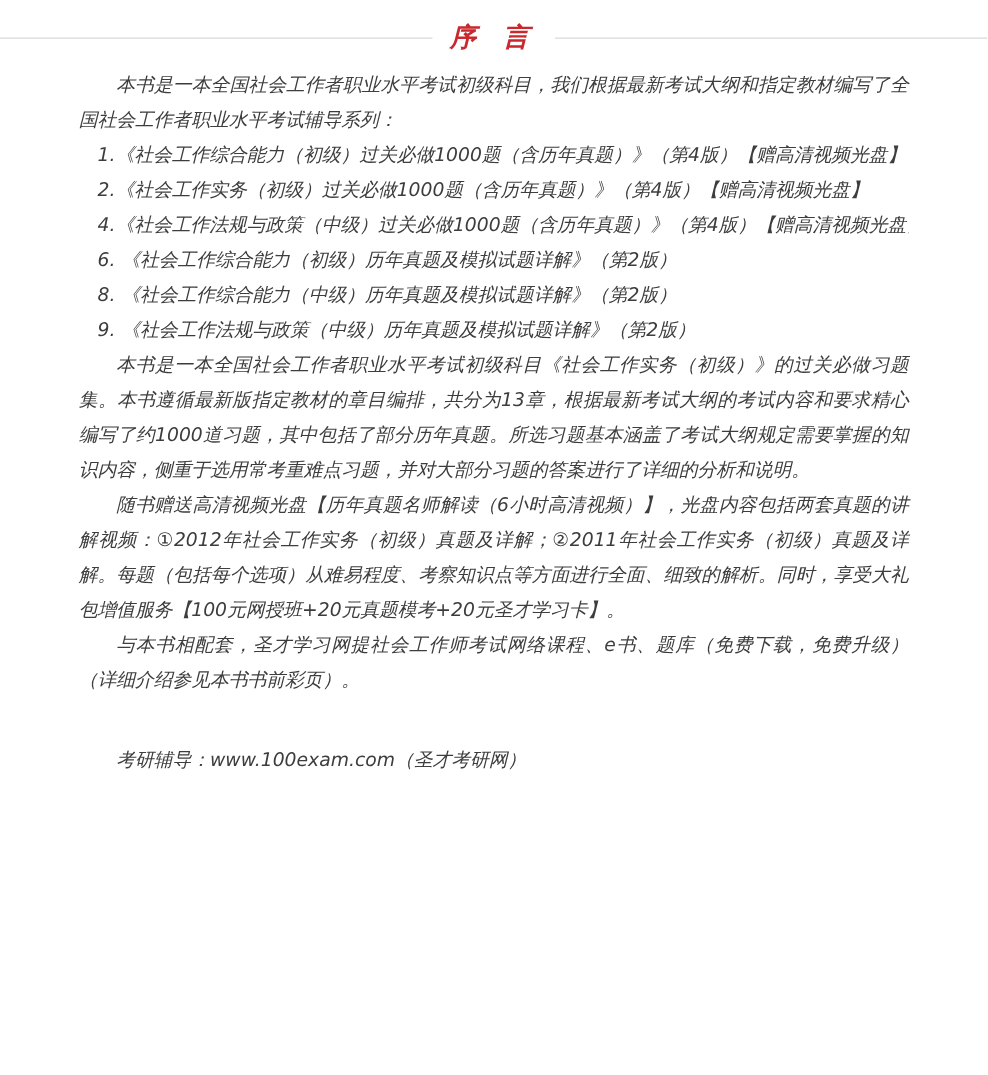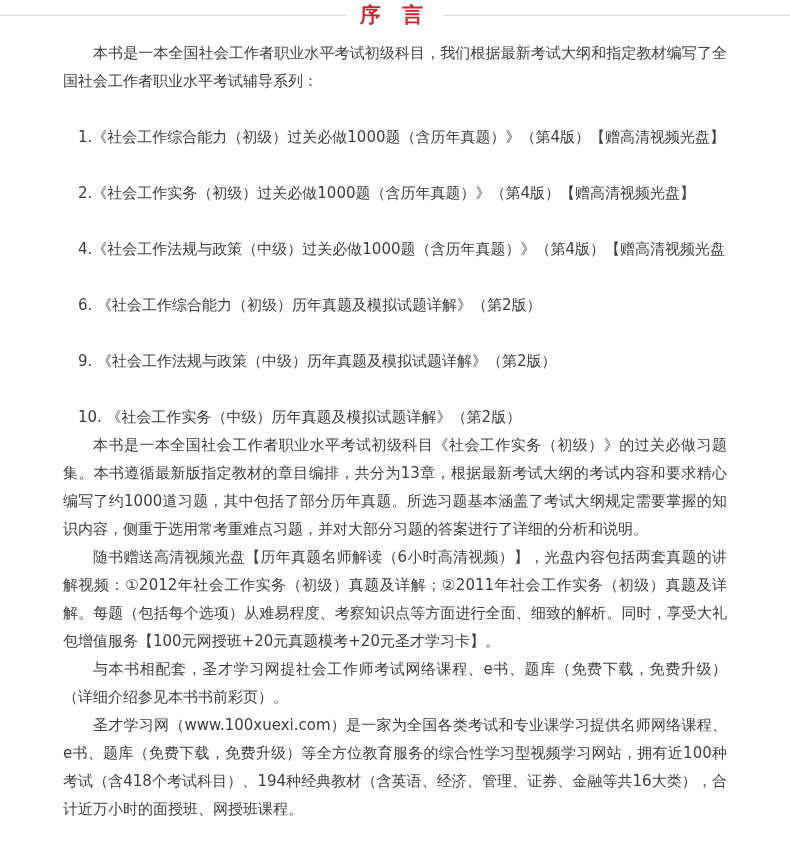"序 言" .page { font-style: none -> italic; padding-top: 3px -> 18px }
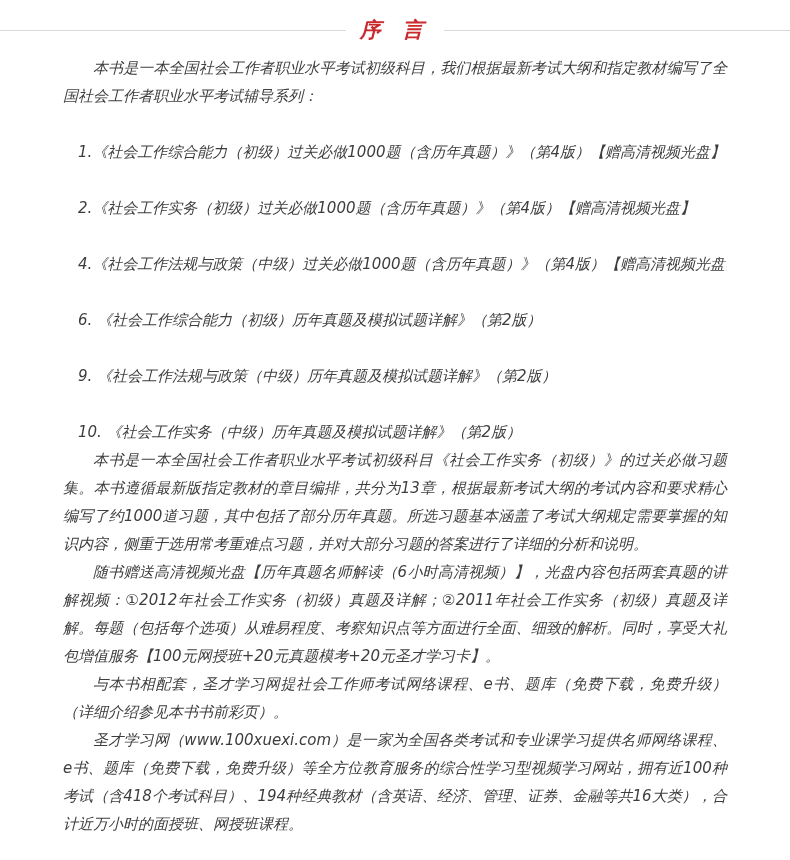"1.《社会工作综合能力（初级）过关必做1000题（含历年真题）》（第4版）【赠高" .book-item { margin-top: 28px -> none }
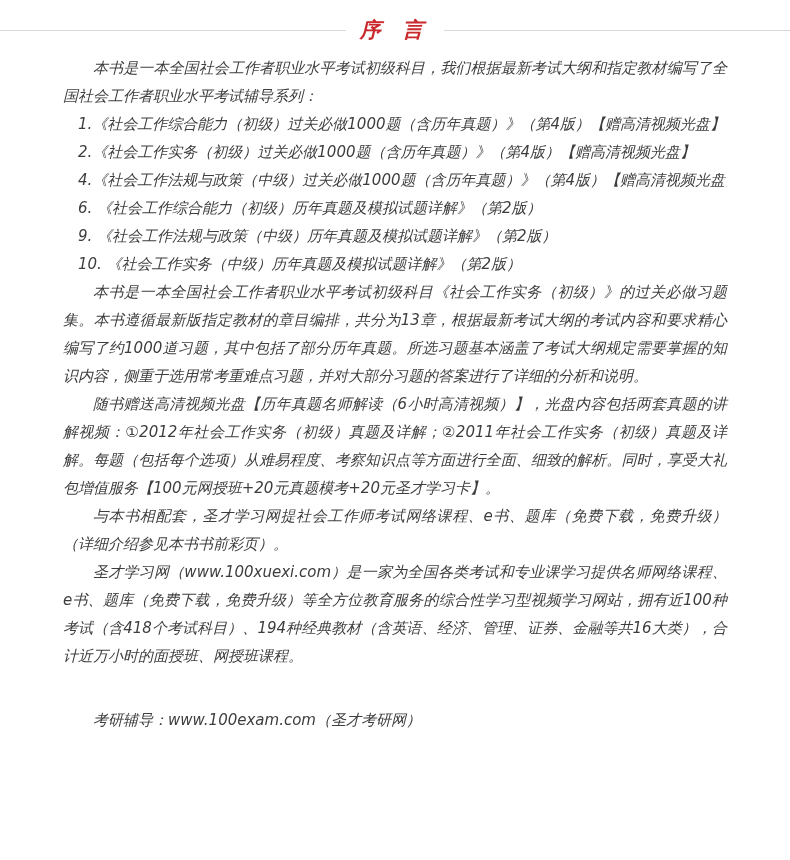"8. 《社会工作综合能力（中级）历年真题及模拟试题详解》（第2版）" div.book-item { html: none -> <div>8. 《社会工作综合能力（中级）历年真题及模拟试题详解》（第2版）</div> }
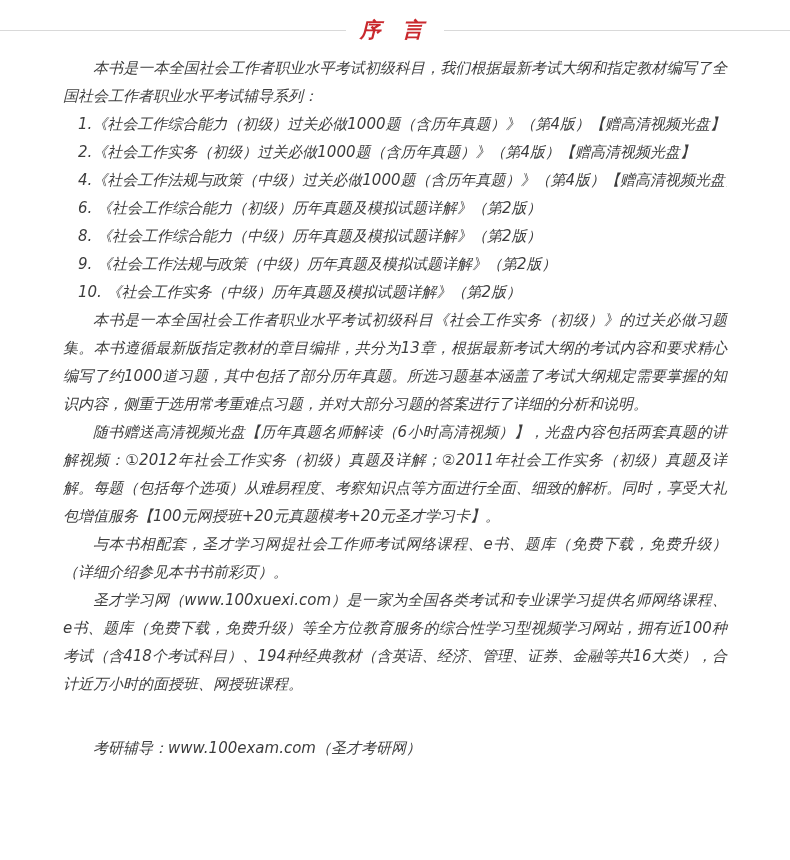"10. 《社会工作实务（中级）历年真题及模拟试题详解》（第2版）" div.book-item { html: <div>10. 《社会工作实务（中级）历年真题及模拟试题详解》（第2版）</div> -> none }
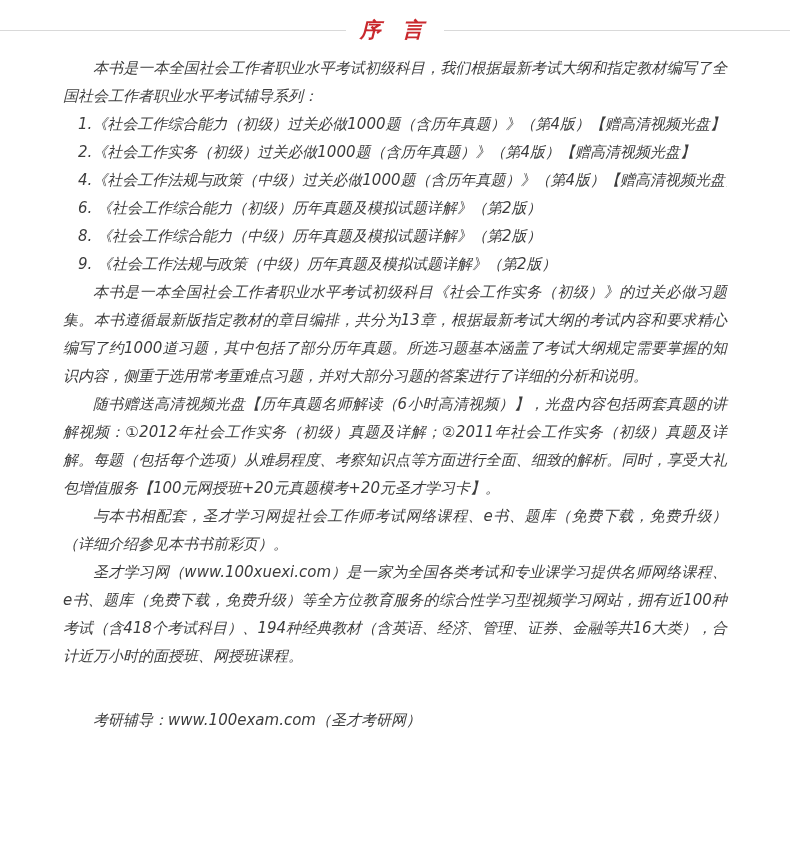"圣才学习网（www.100xuexi.com）是一家为全国各类考试和专业课学习提" p.para { html: <p>圣才学习网（www.100xuexi.com）是一家为全国各类考试和专业课学习提供名师网络课程、e书、题库（免费下载，免费升级）等全方位教育服务的综合性学习型视频学习网站，拥有近100种考试（含418个考试科目）、194种经典教材（含英语、经济、管理、证券、金融等共16大类），合计近万小时的面授班、网授班课程。</p> -> none }
